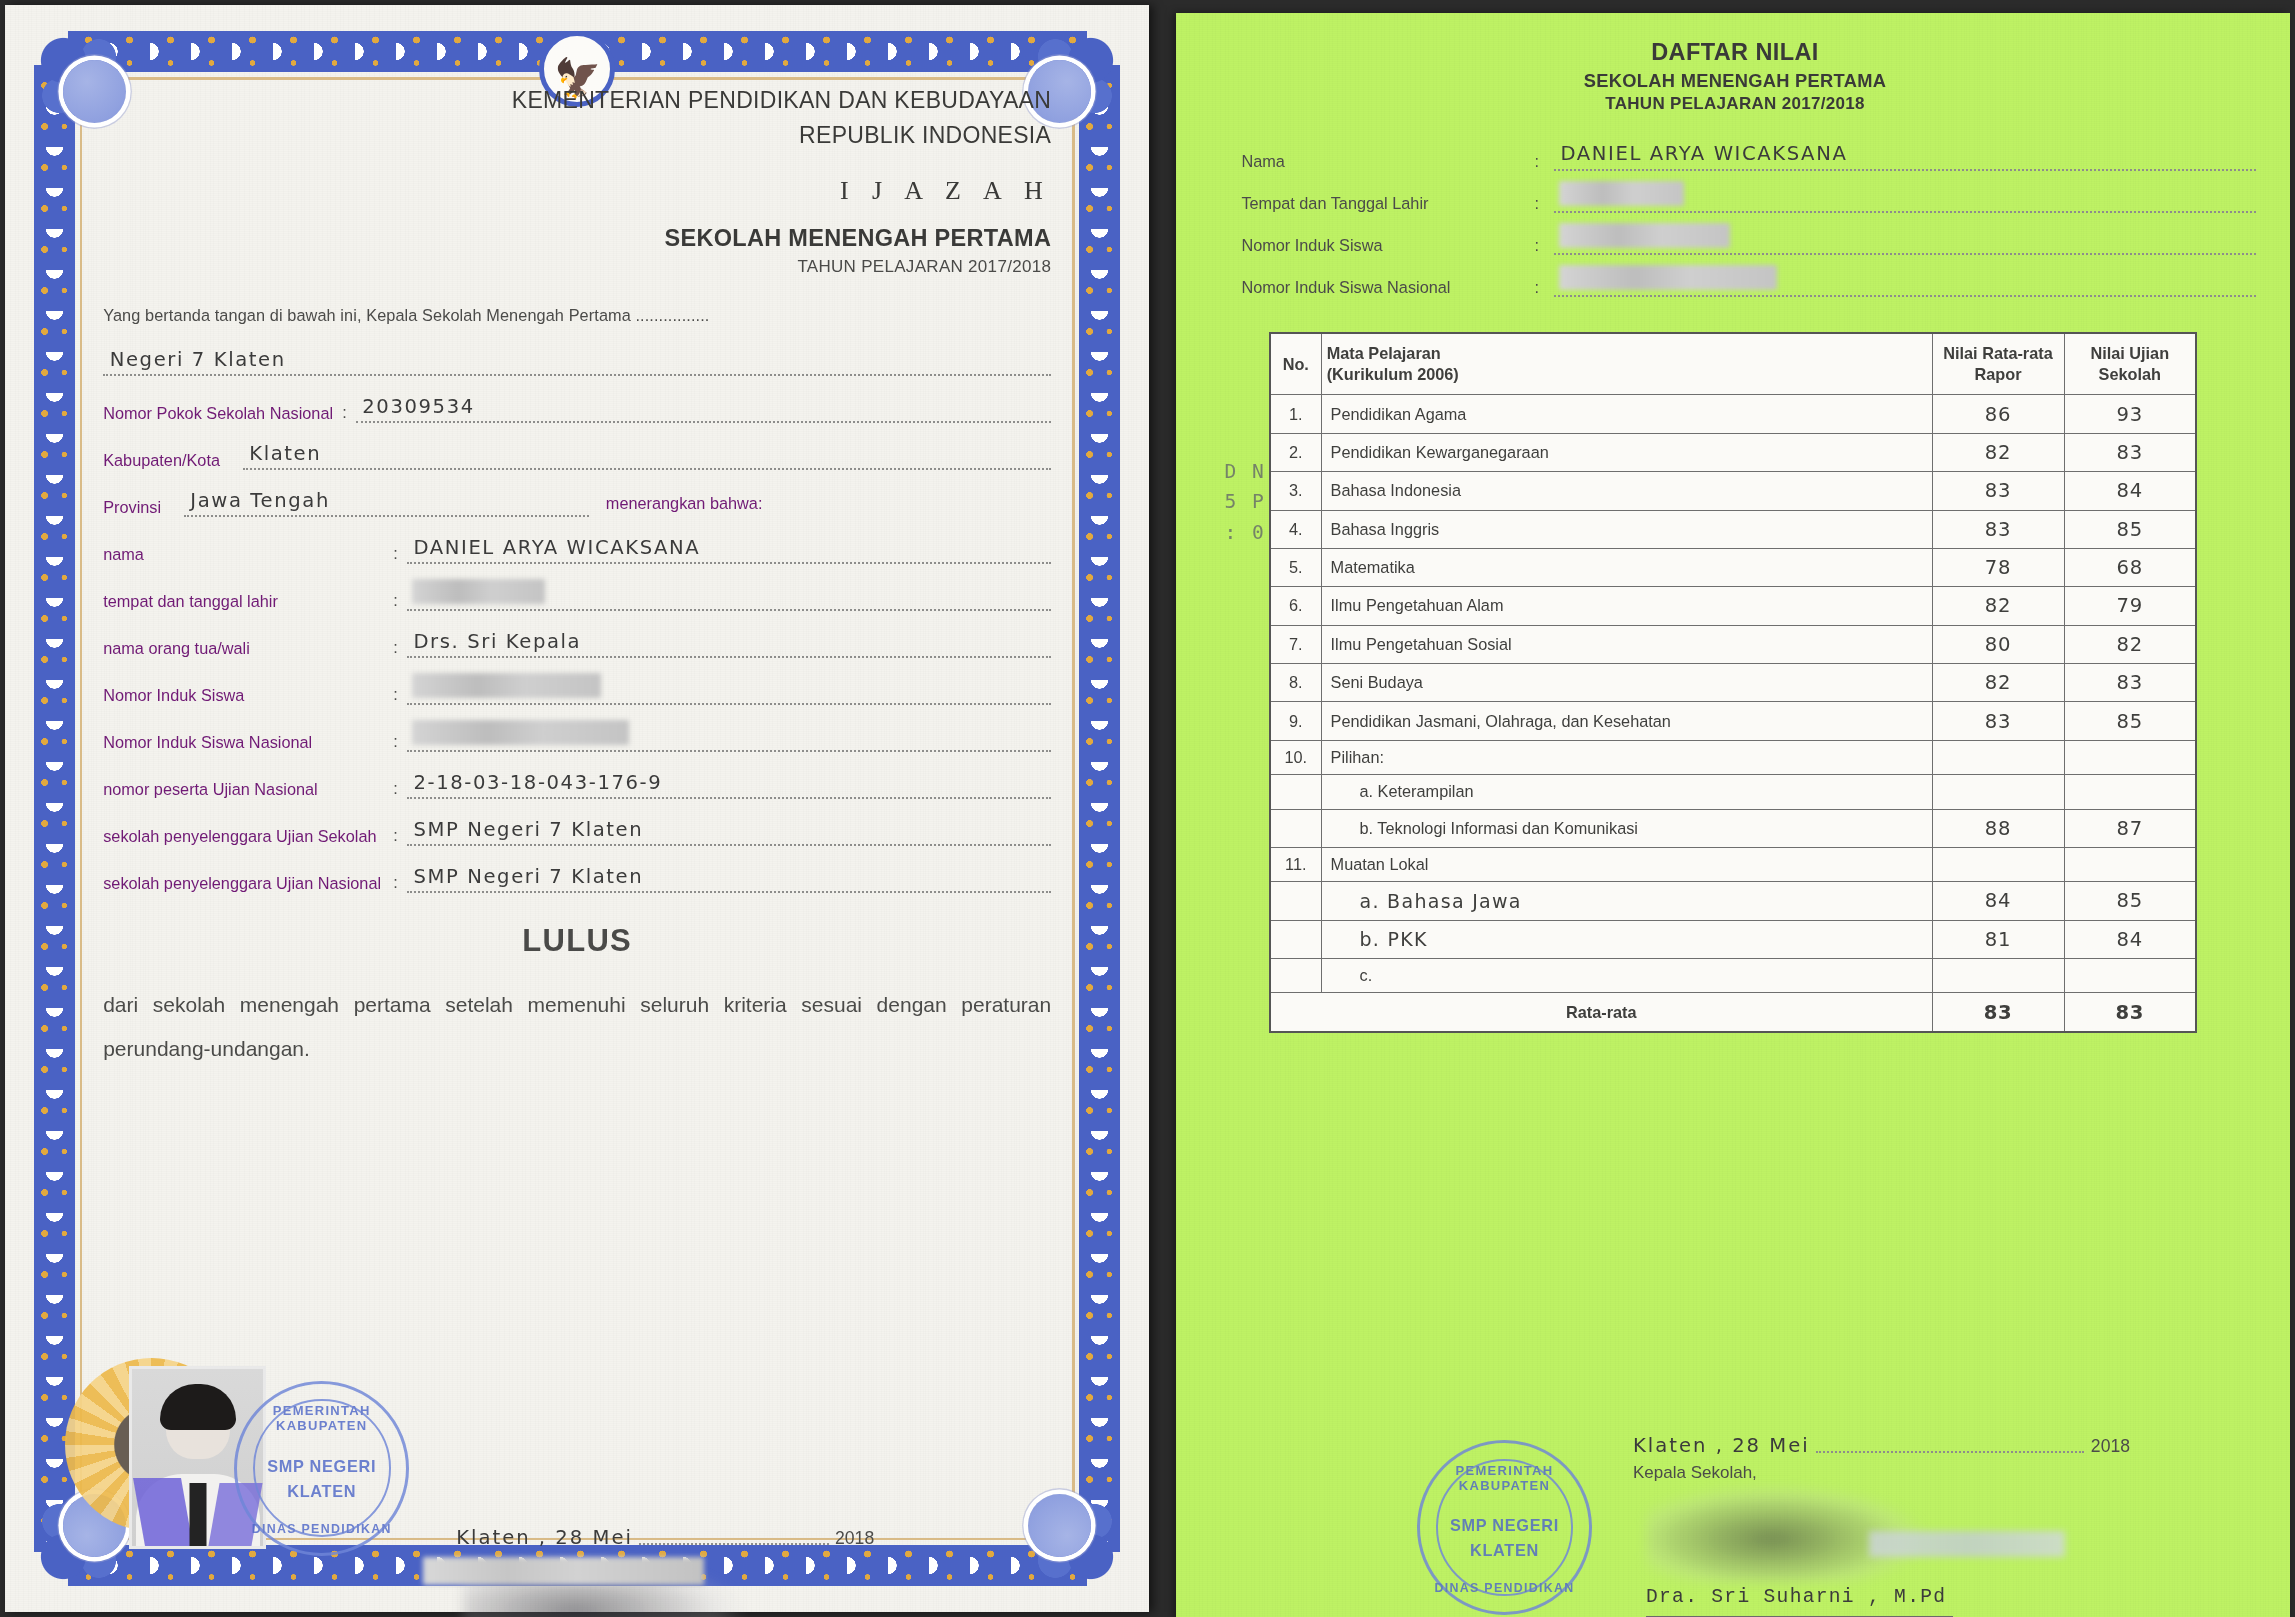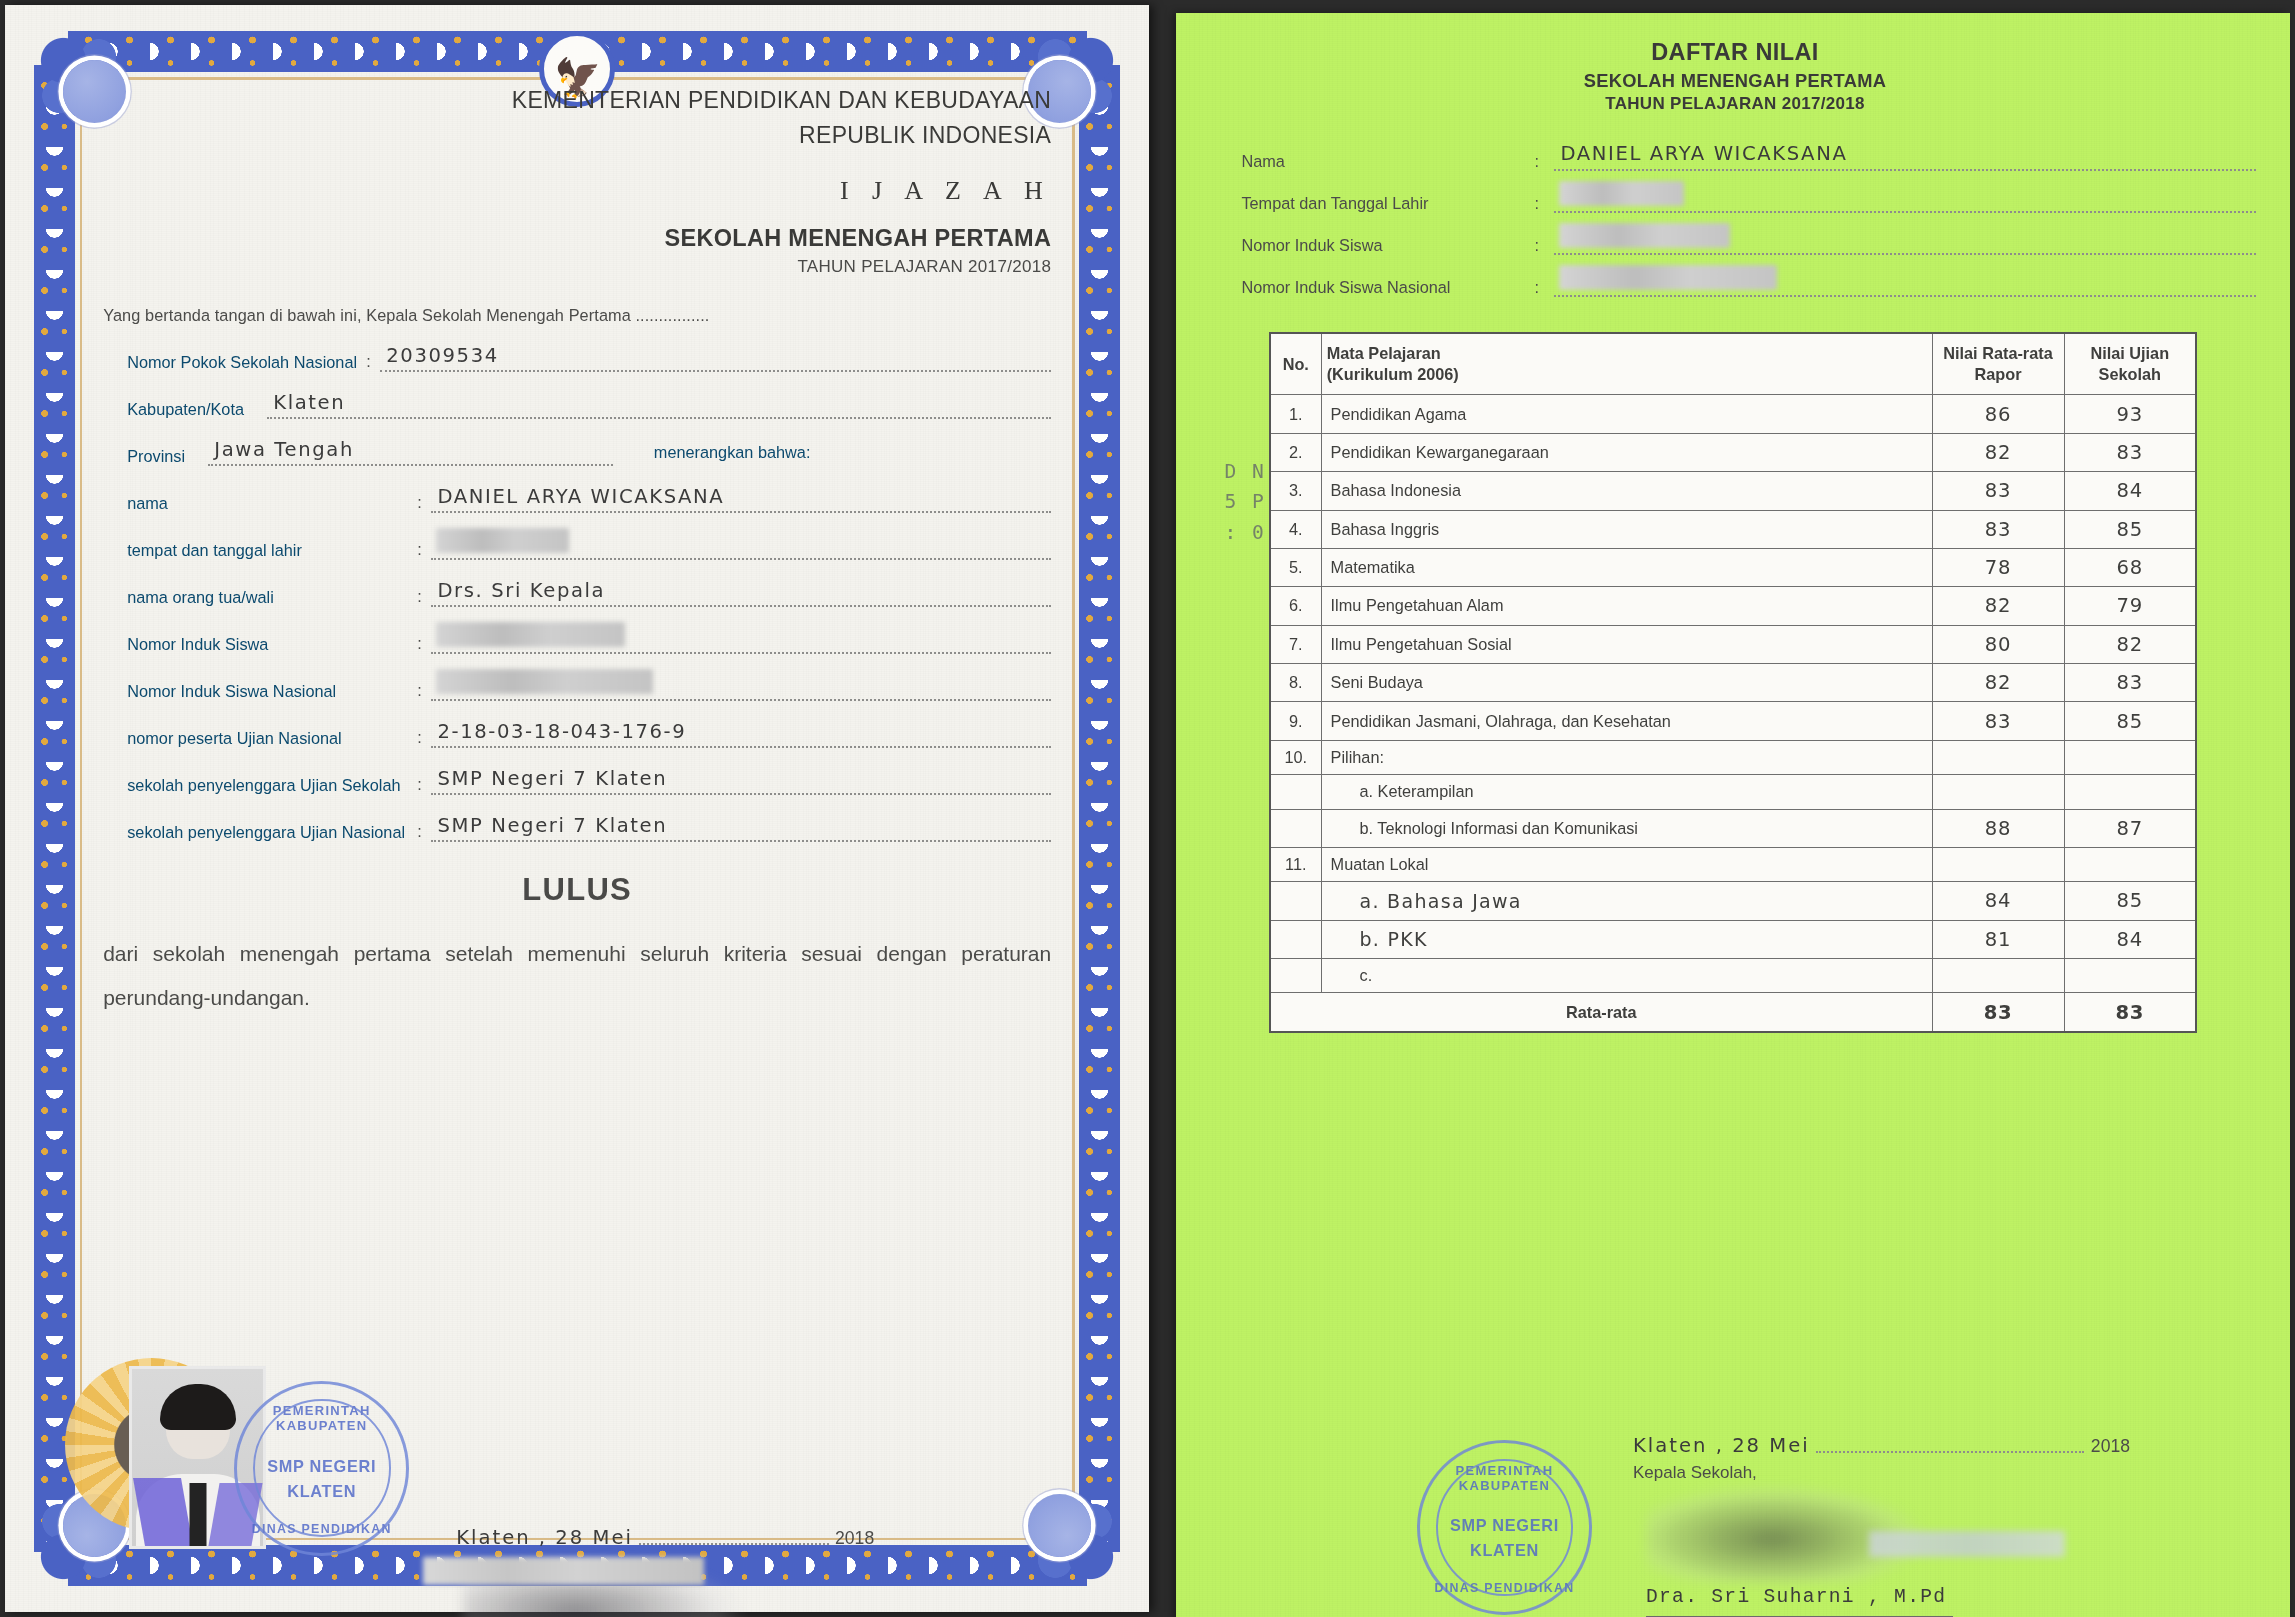"Negeri 7 Klaten" div.frow { html: none -> <div> <div> <span>Negeri 7 Klaten</span> </div> </div> }
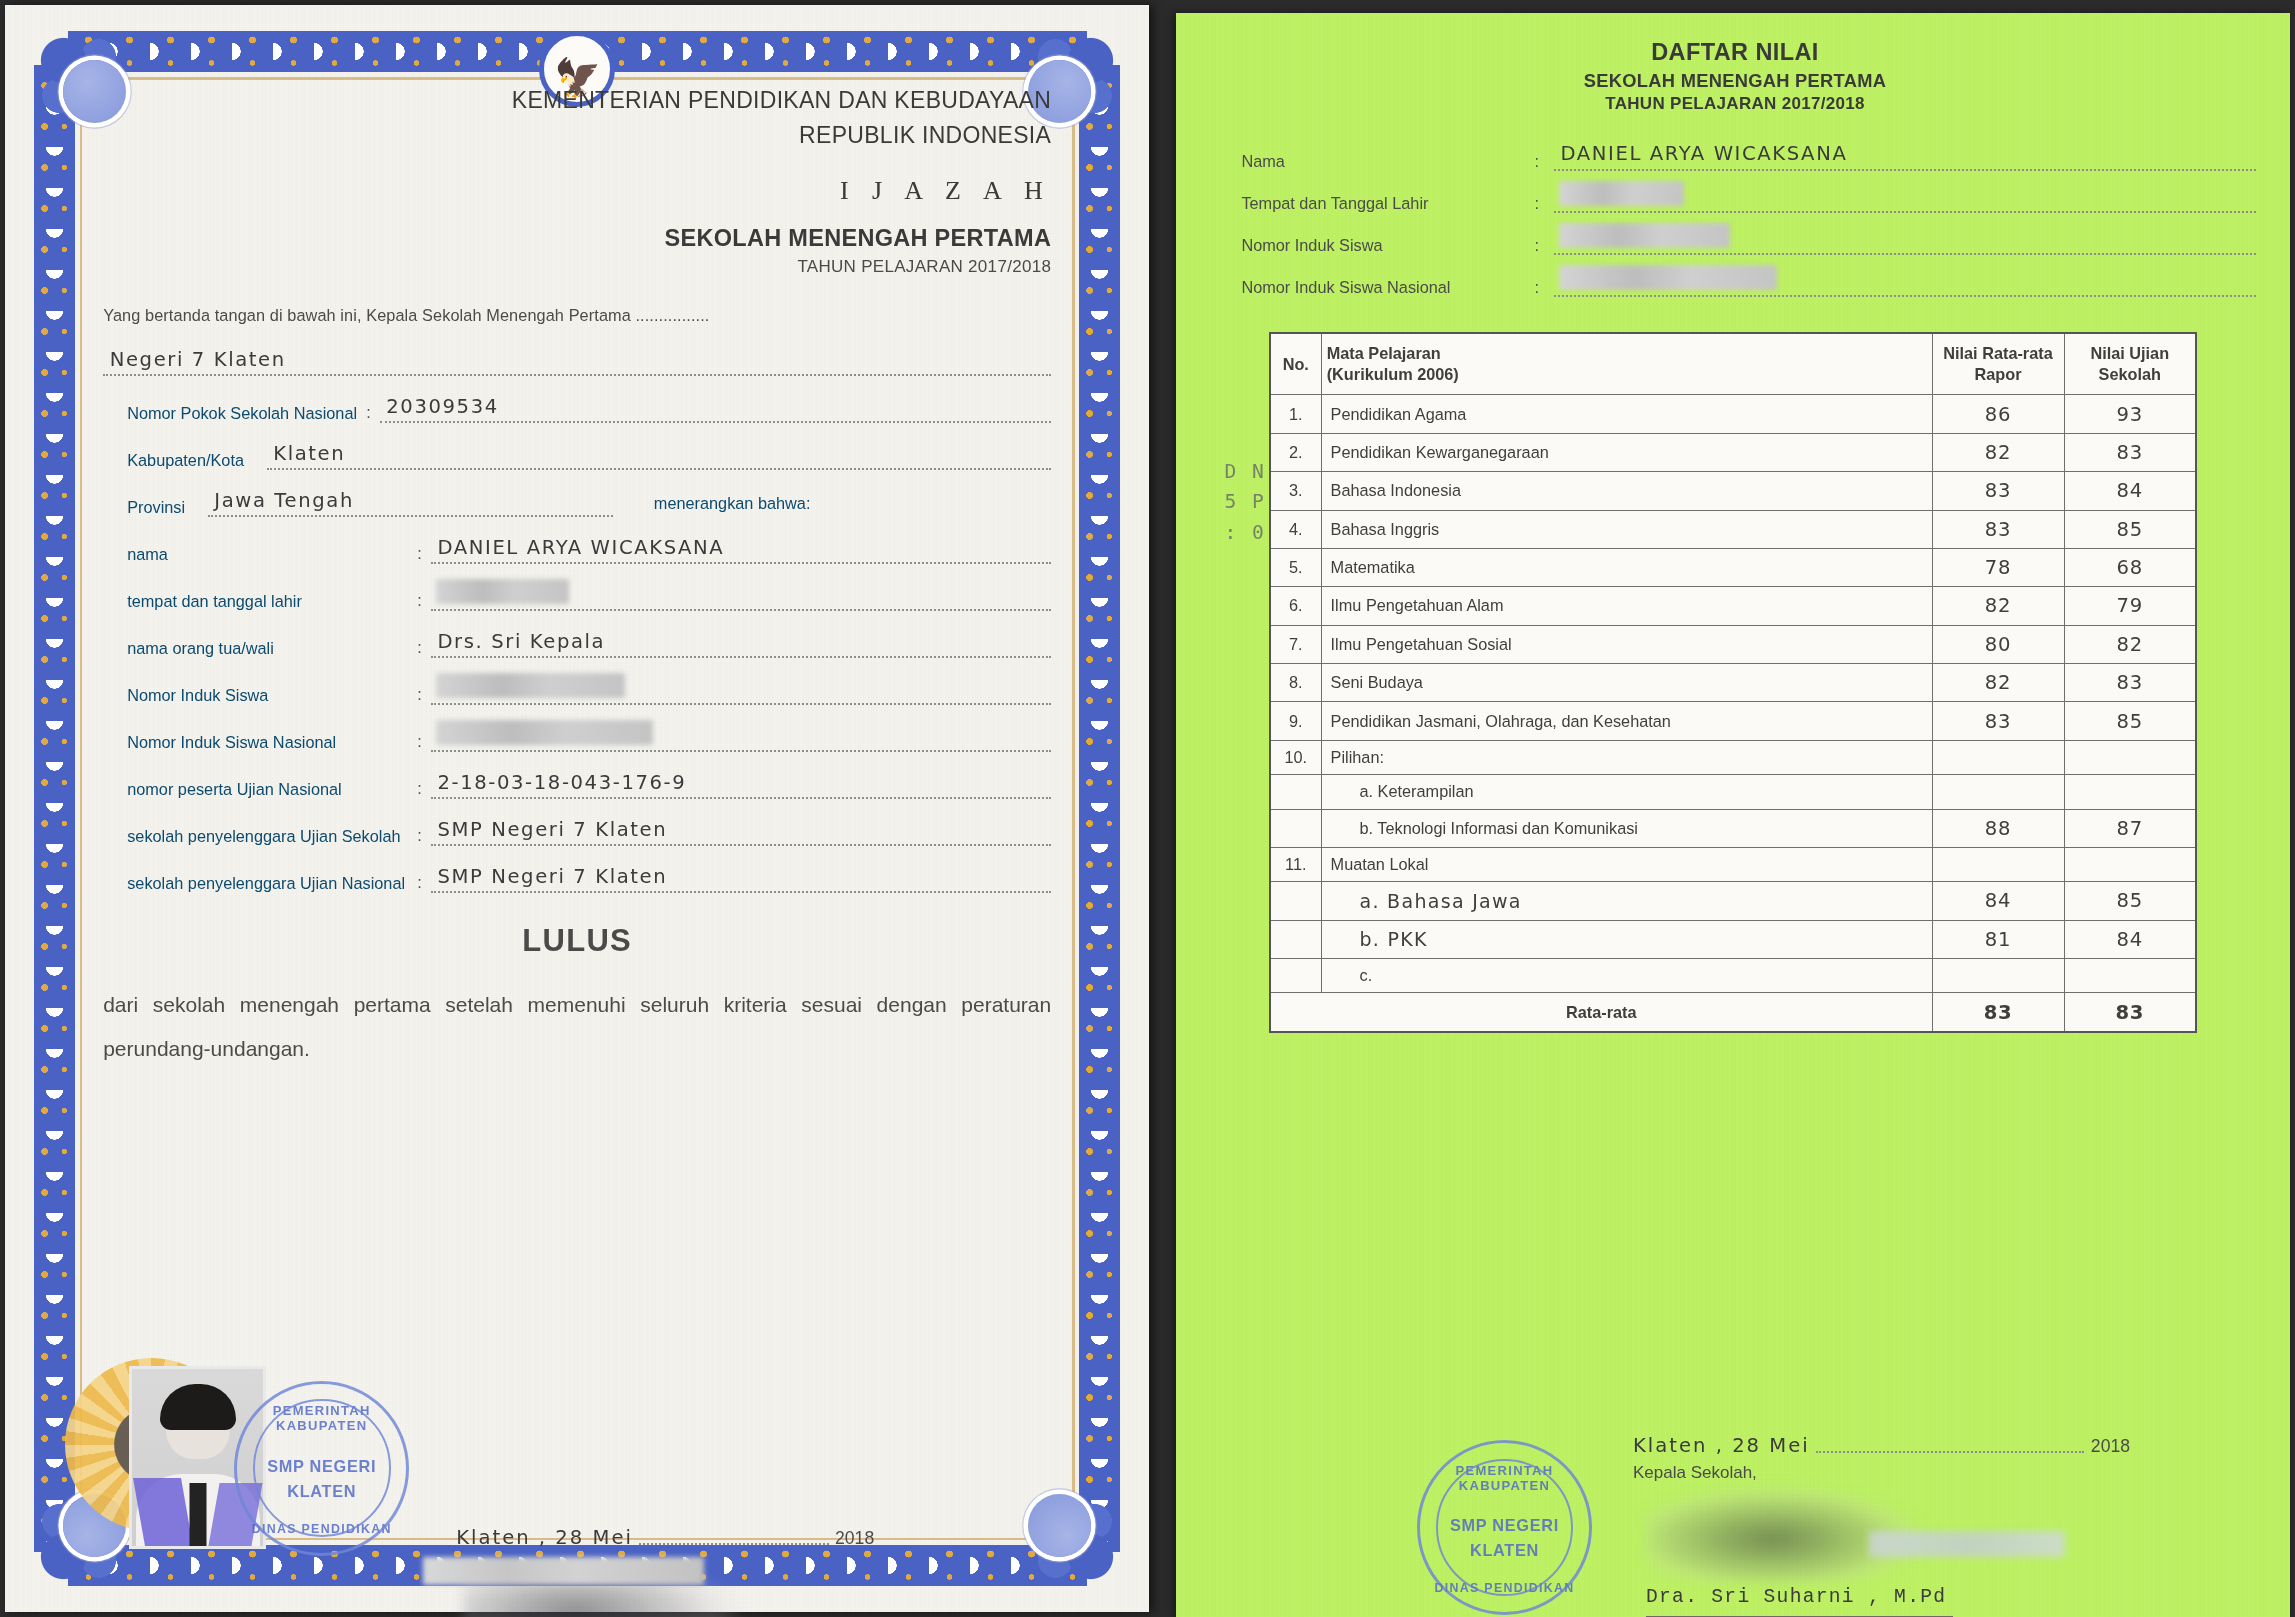"Nomor Pokok Sekolah Nasional" .flabel { color: #0c4a6e -> #701a75; margin-left: 24px -> none }
